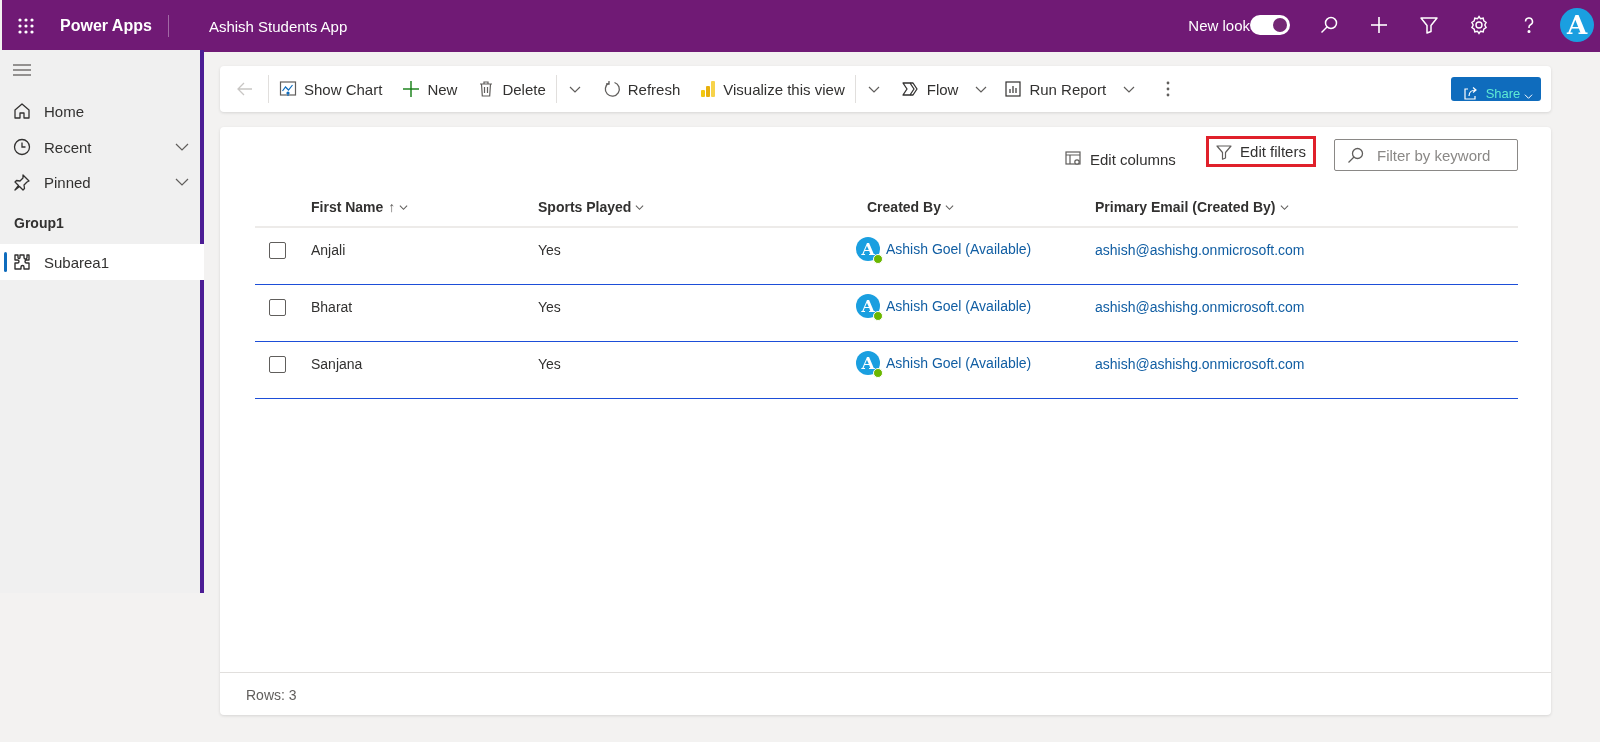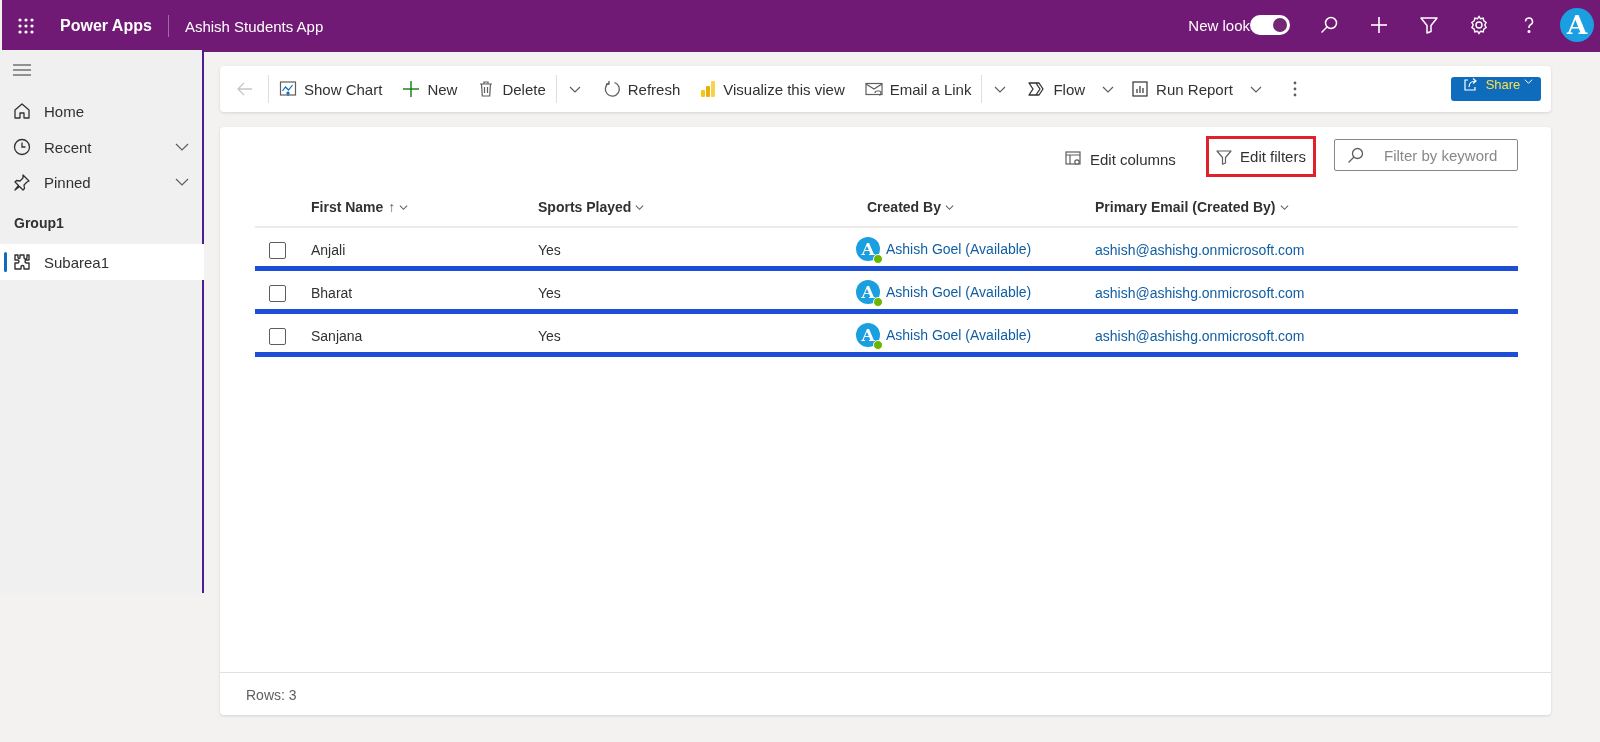"Ashish Students App" .app-name { margin-left: none -> 24px }
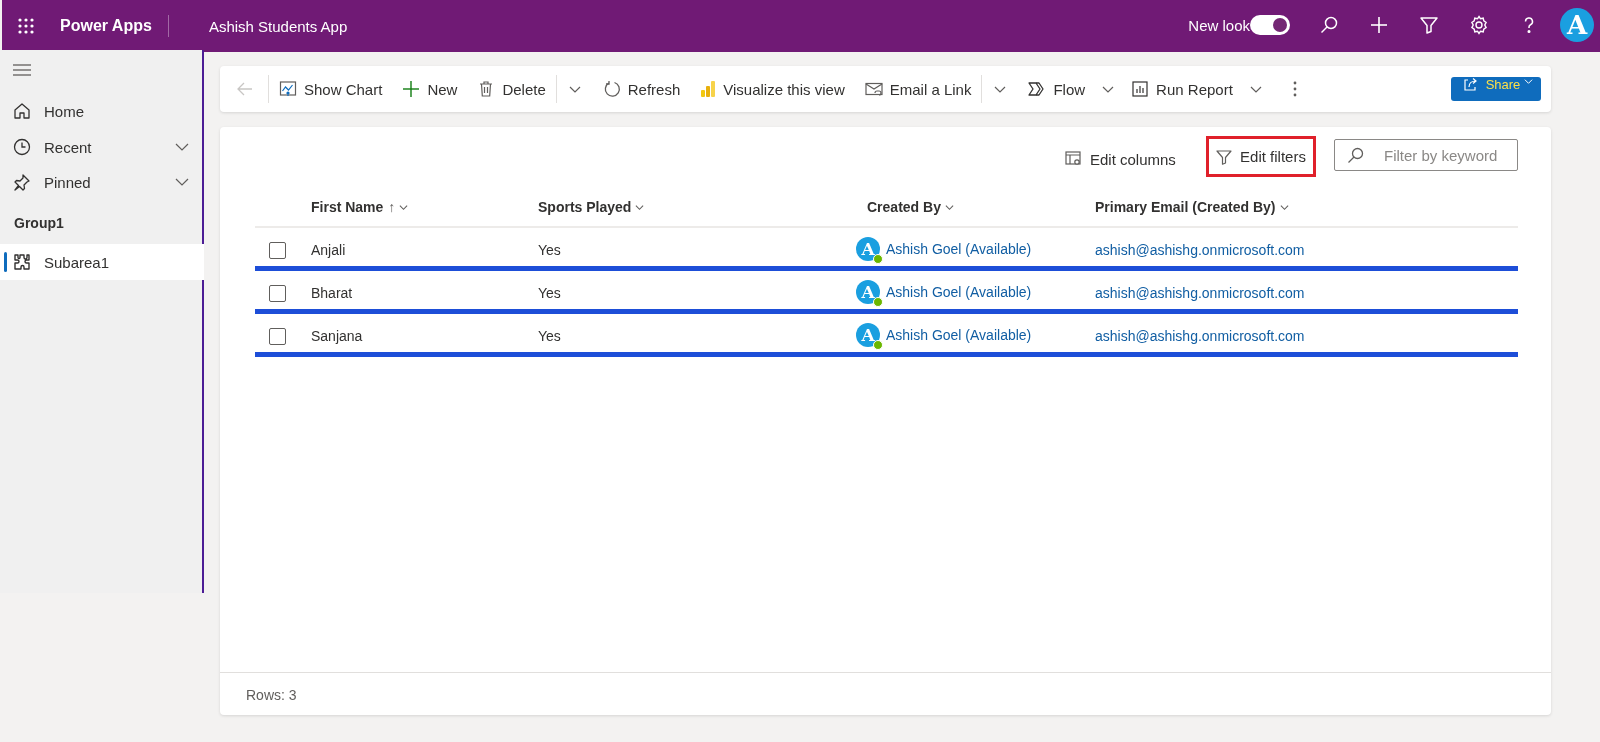"Email a Link" div.cmd { html: <div> <span> <svg> <rect></rect> <path></path> <path></path> </svg> </span> <span>Email a Link</span> </div> -> none }
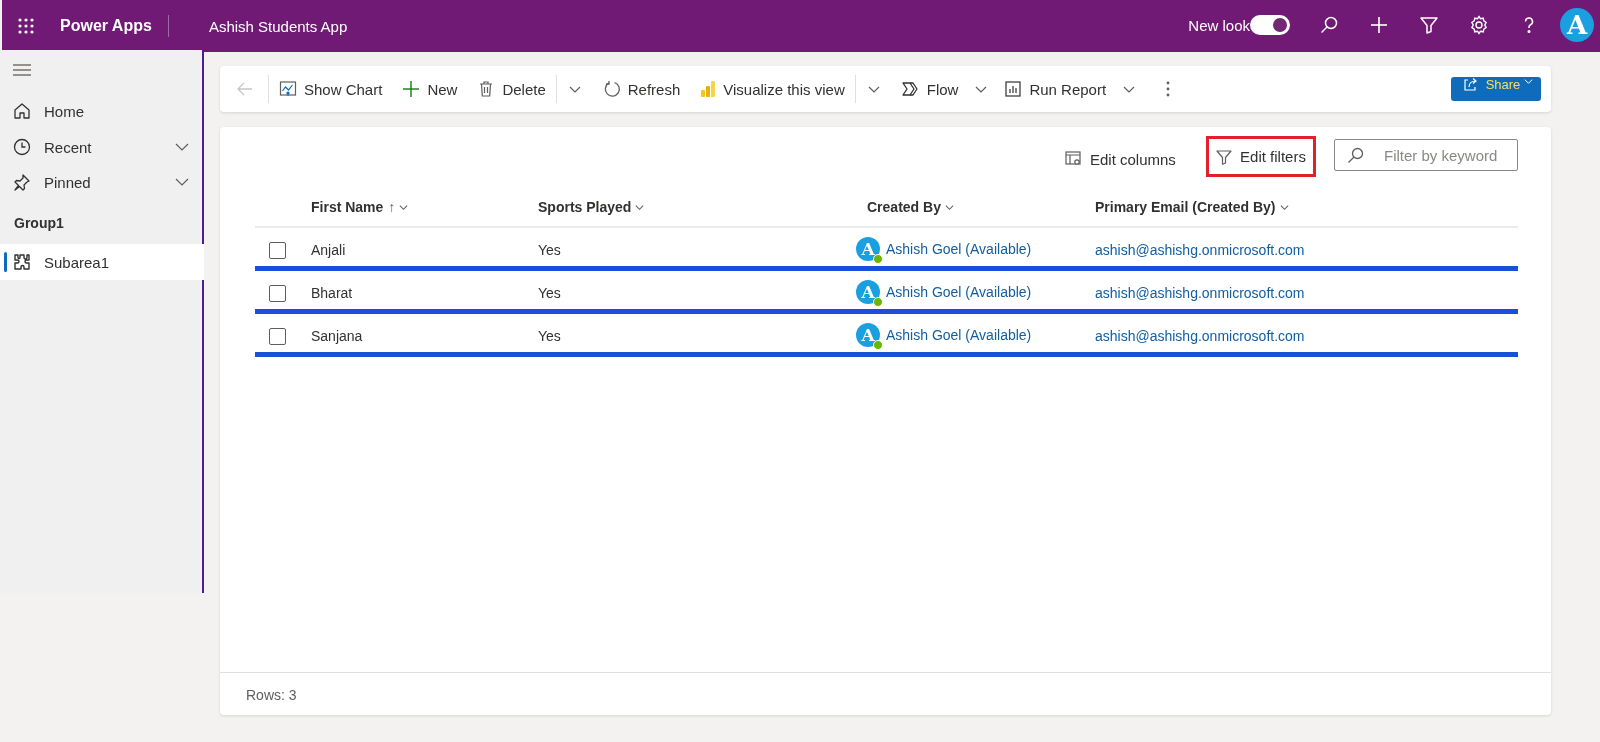"Share" .share-btn { align-items: flex-start -> flex-end; color: #fde047 -> #5eead4 }
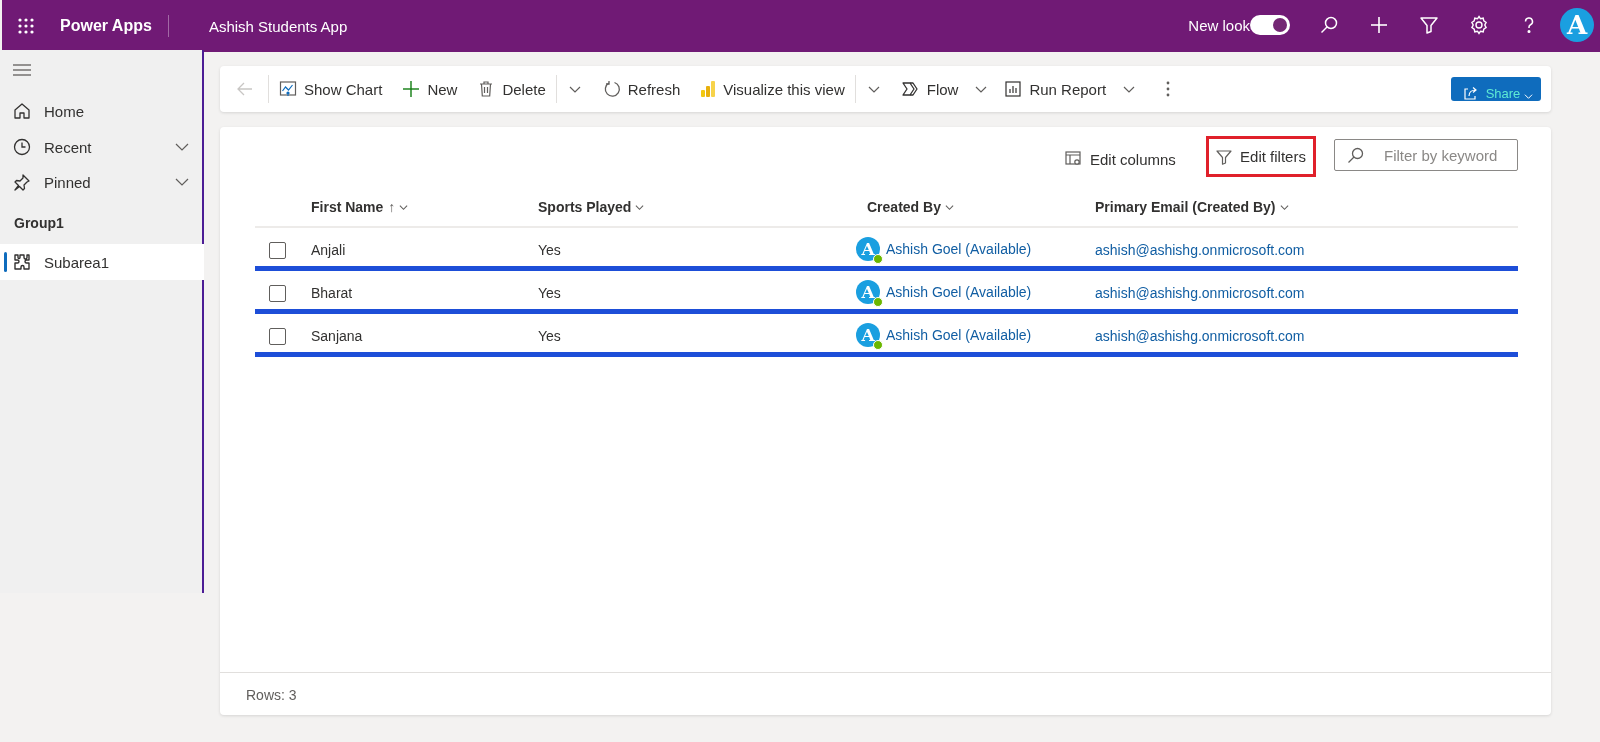"Home" .sidebar { border-right: 2px solid #4c1d95 -> 4px solid #4c1d95 }
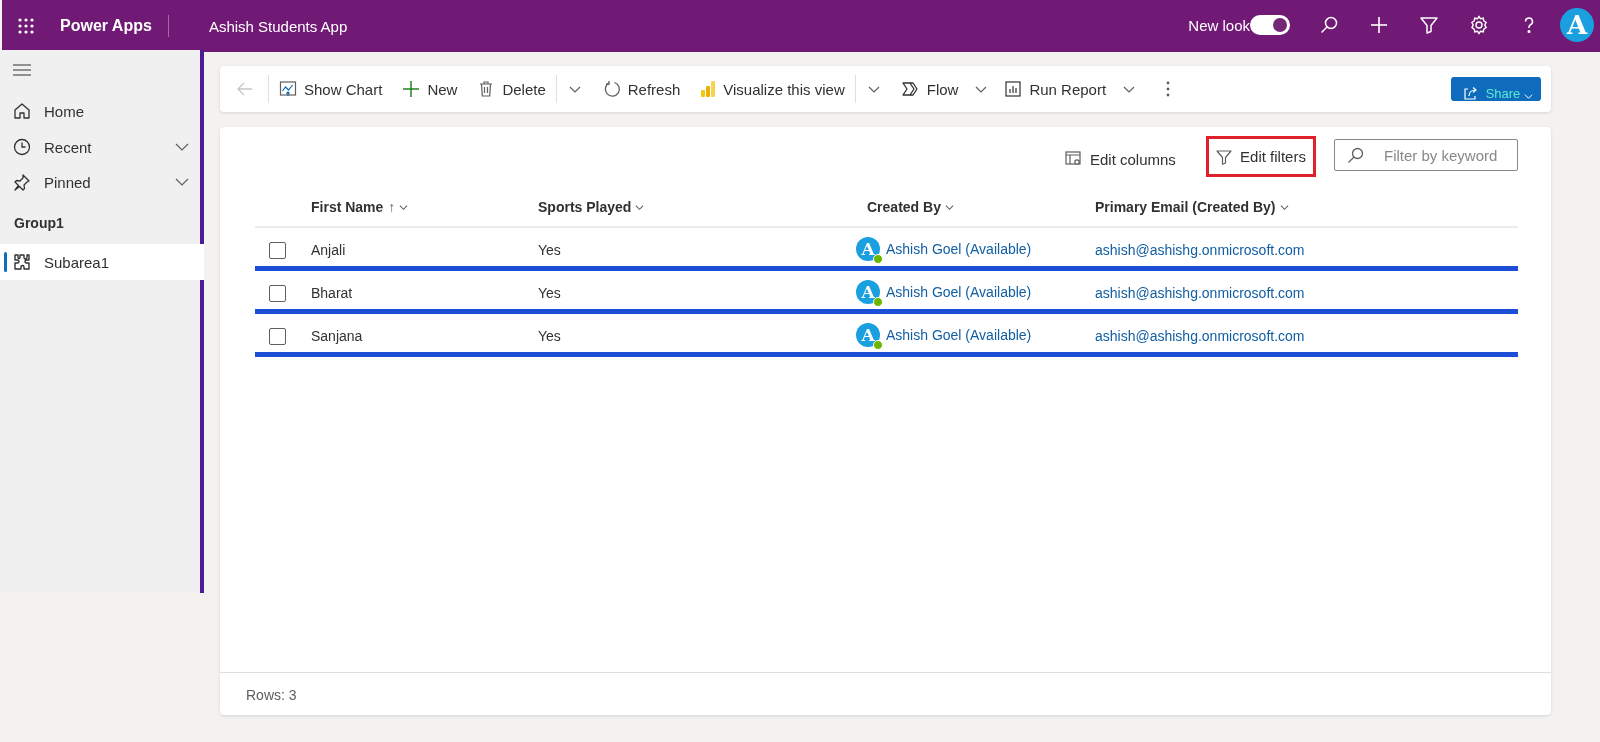"Edit filters" .edit-filters { height: 41px -> 31px }
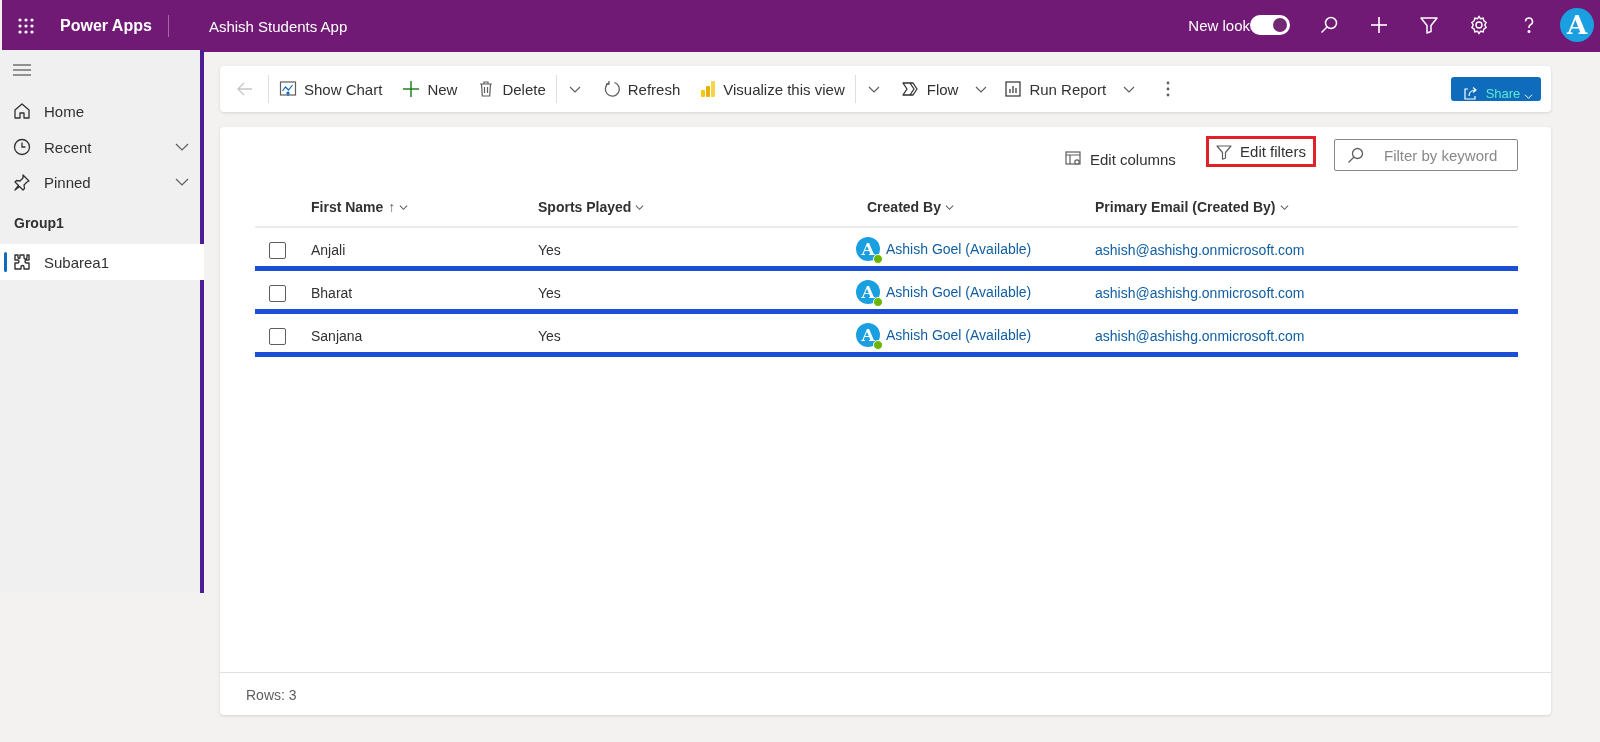"Filter by keyword" .filter-box input { margin-left: 20px -> 13px }
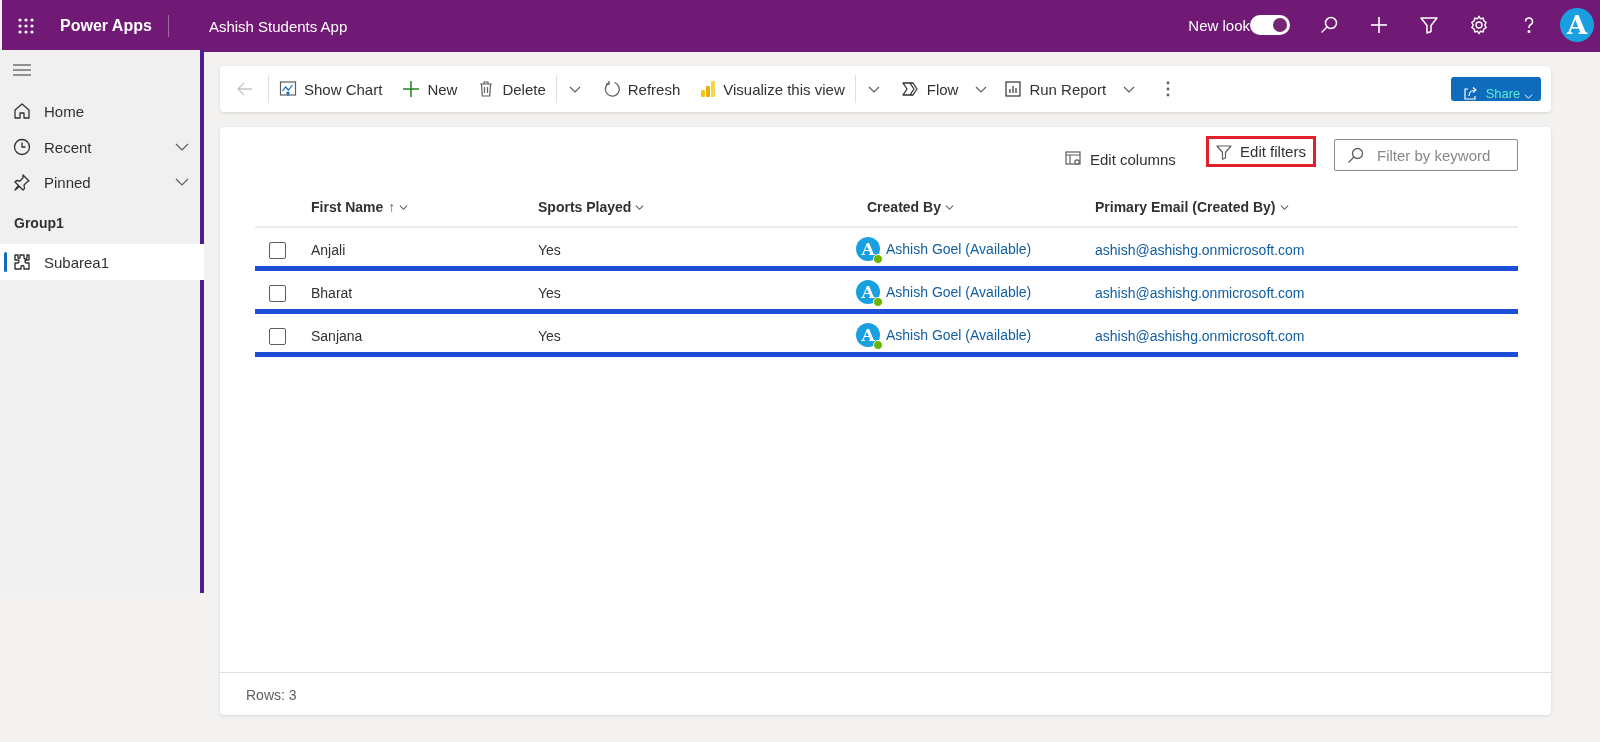"Anjali" .row { border-bottom: 5px solid #1d4ed8 -> 1px solid #1d4ed8; height: 43px -> 57px }
